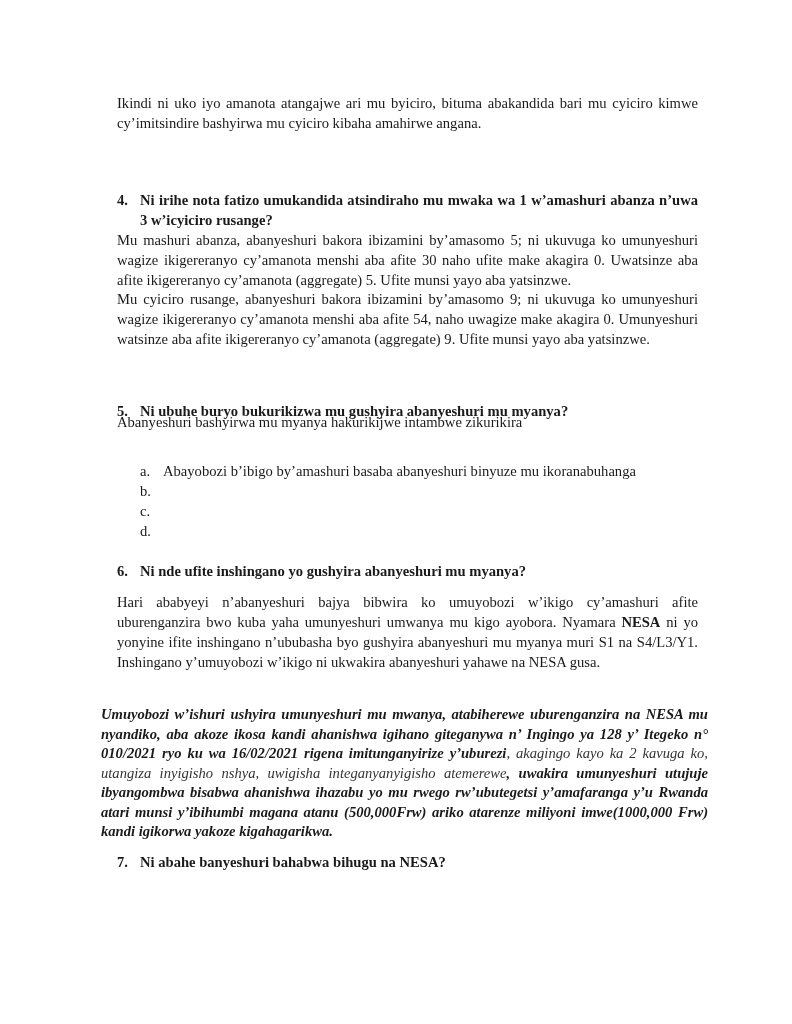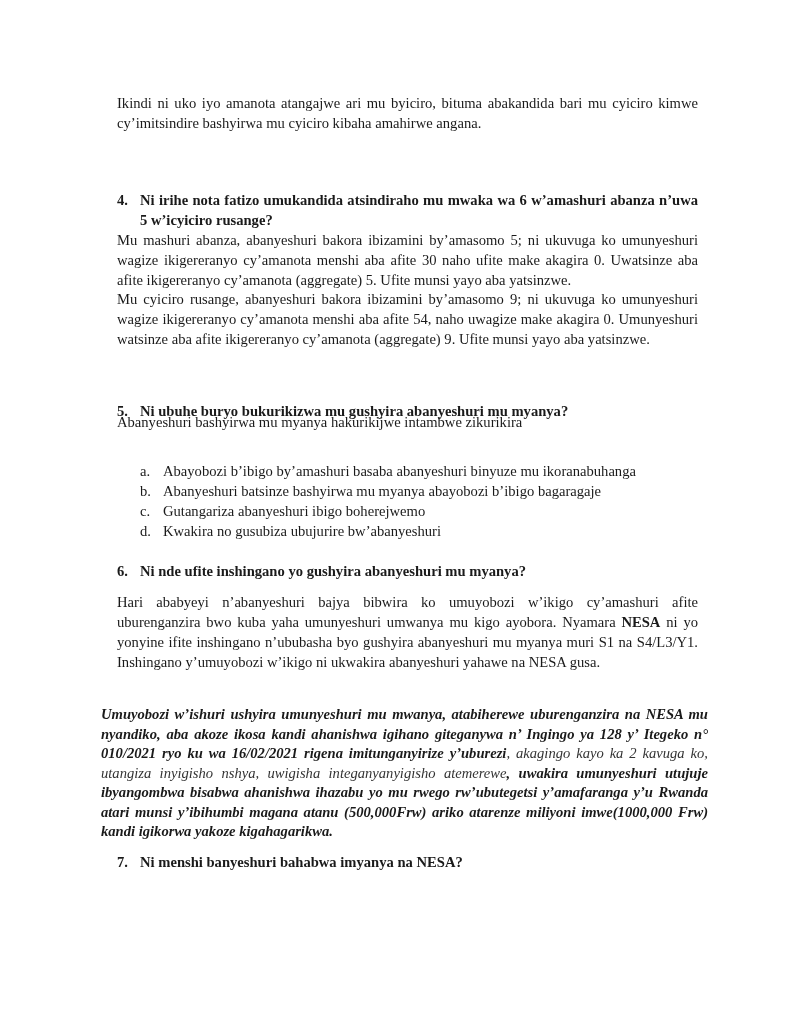"Ni irihe nota fatizo umukandida" span.htext { text: 6 w’amashuri abanza n’uwa 5 -> 1 w’amashuri abanza n’uwa 3 }
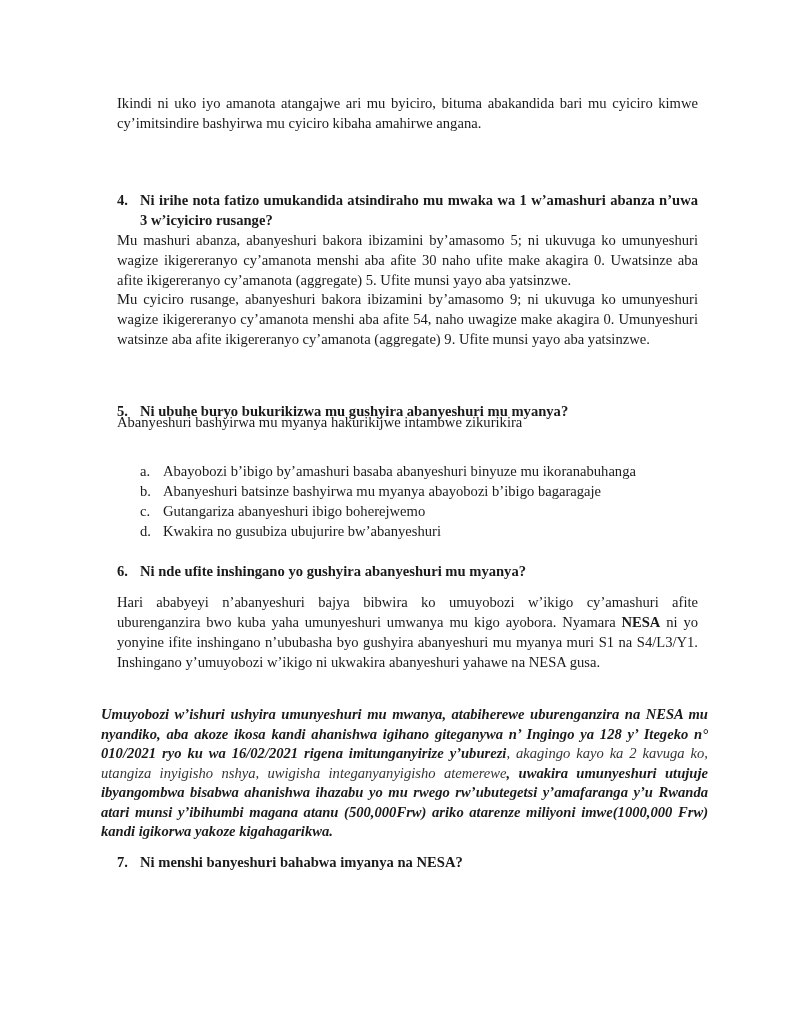"Abanyeshuri batsinze bashyirwa mu myanya" span { html: <span>Abanyeshuri batsinze bashyirwa mu myanya abayobozi b’ibigo bagaragaje</span> -> none }
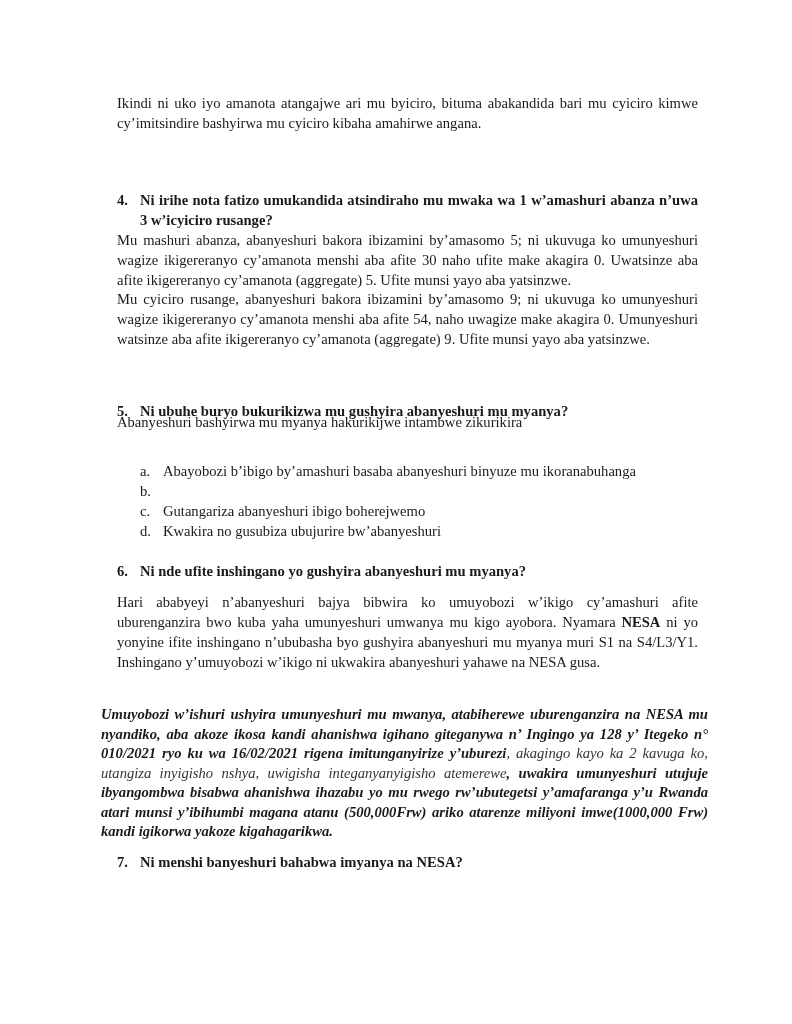"Gutangariza abanyeshuri ibigo" span { html: <span>Gutangariza abanyeshuri ibigo boherejwemo</span> -> none }
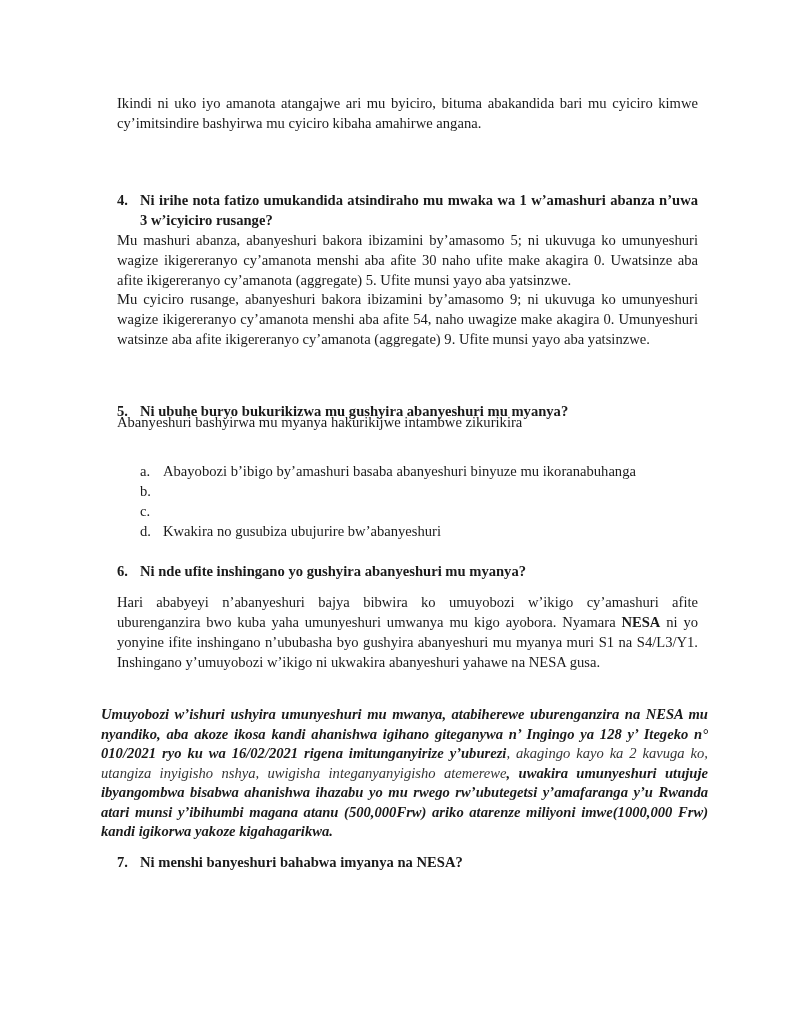"Kwakira no gusubiza ubujurire" span { html: <span>Kwakira no gusubiza ubujurire bw’abanyeshuri</span> -> none }
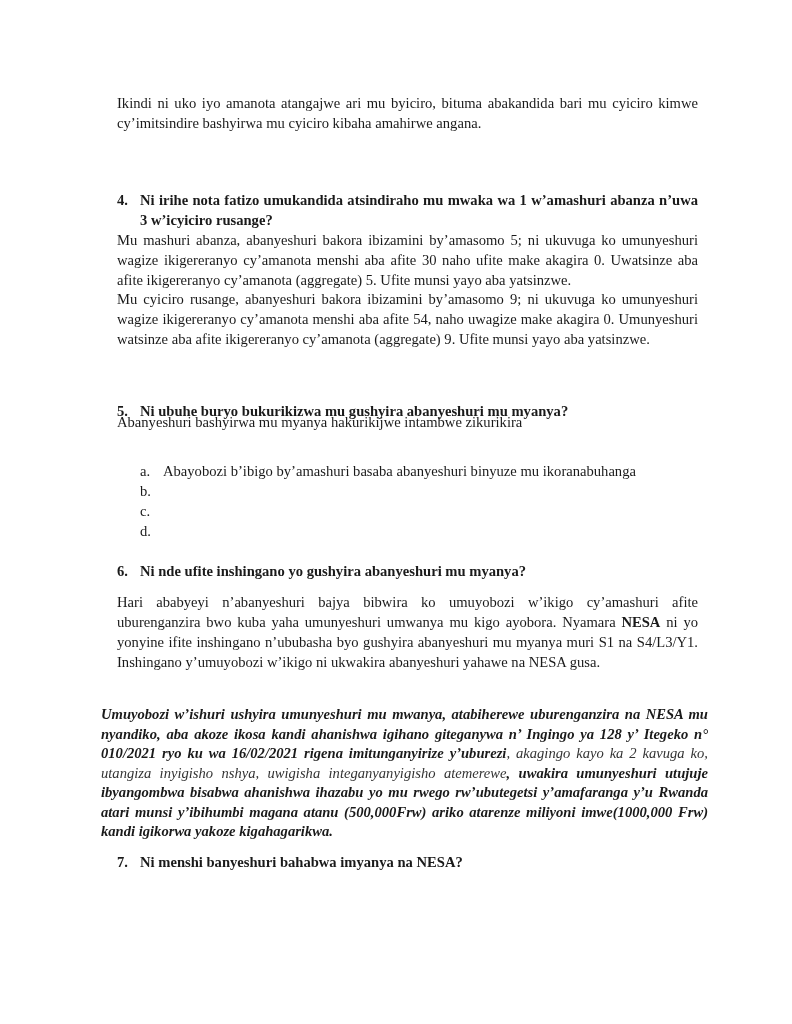"Ni menshi banyeshuri bahabwa imyanya" span.htext { text: menshi banyeshuri bahabwa imyanya -> abahe banyeshuri bahabwa bihugu }
